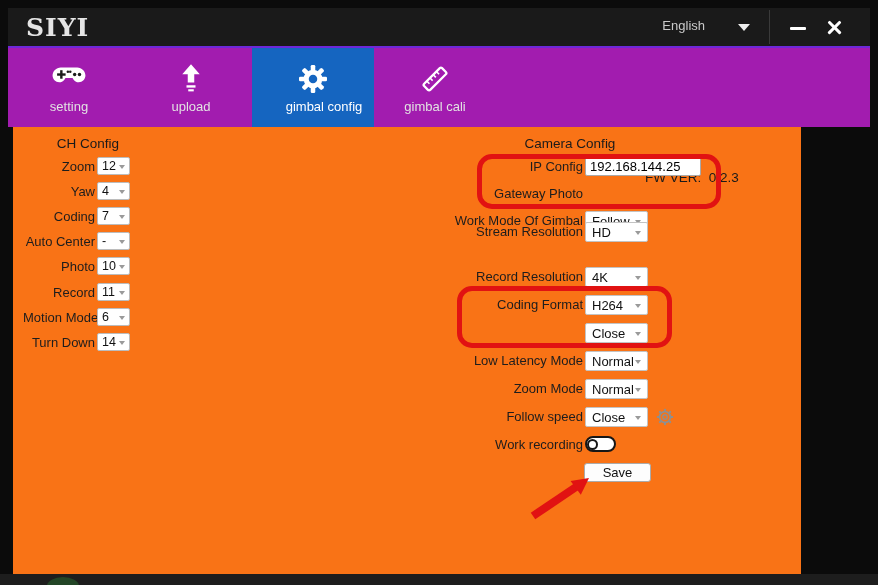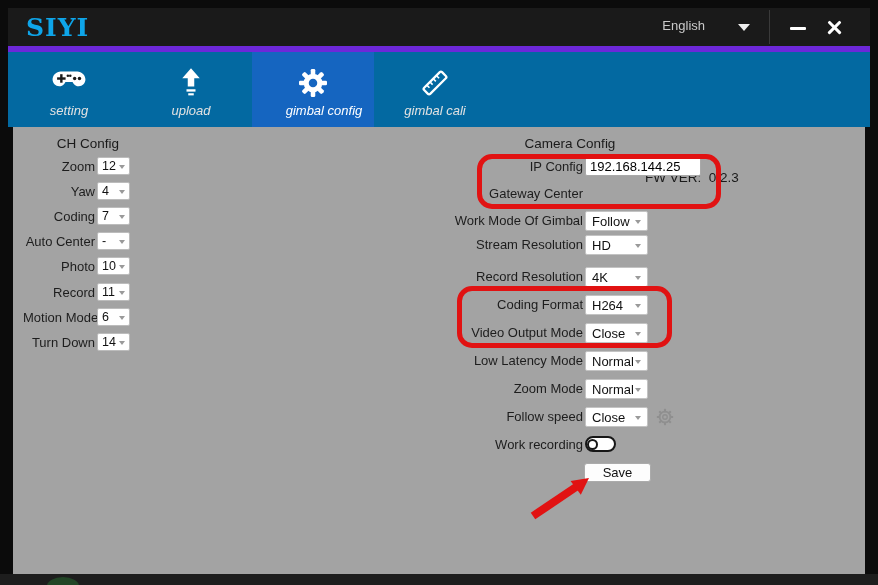"SIYI" .logo { color: #0ea5e9 -> #e5e5e5 }
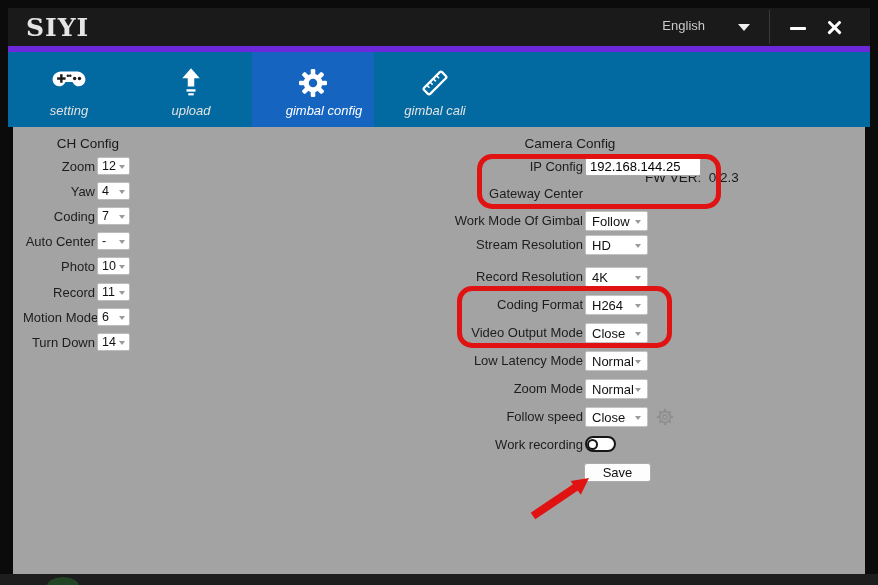"setting" .tabbar { background: #0369a1 -> #a21caf; border-top: 6px solid #6d28d9 -> 2px solid #6d28d9; font-style: italic -> none }
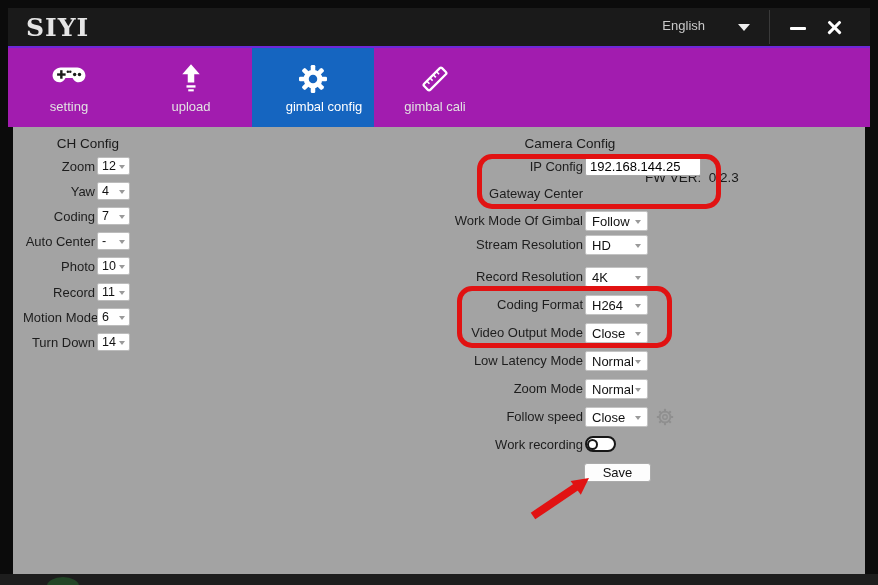"CH Config" .content { background: #a3a3a3 -> #f97316; width: 852px -> 788px }
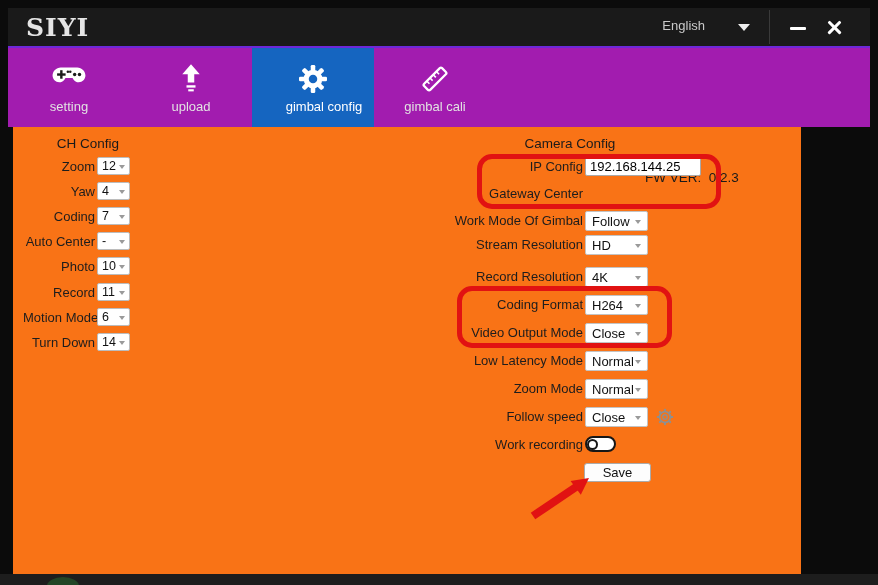"Gateway Center" div.lbl { text: Center -> Photo }
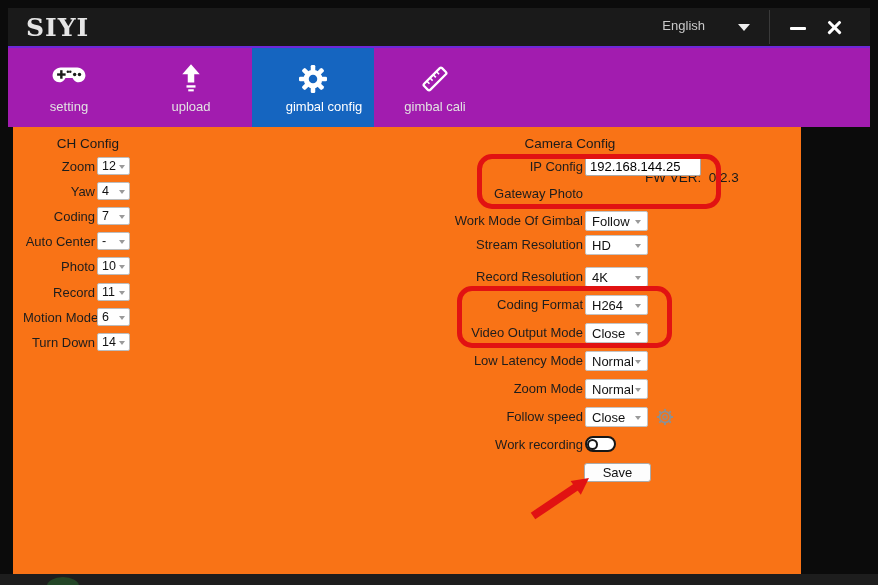"Stream Resolution" div.row { top: 108px -> 95px }
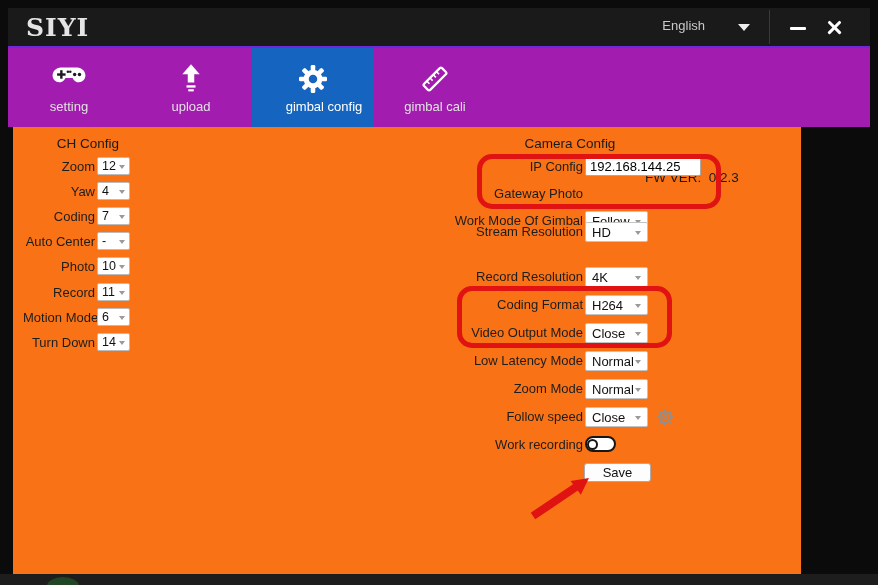"Video Output Mode" div.lbl { html: <div>Video Output Mode</div> -> none }
